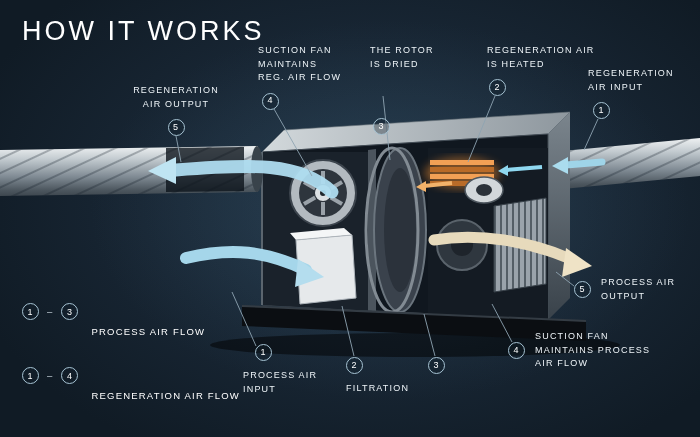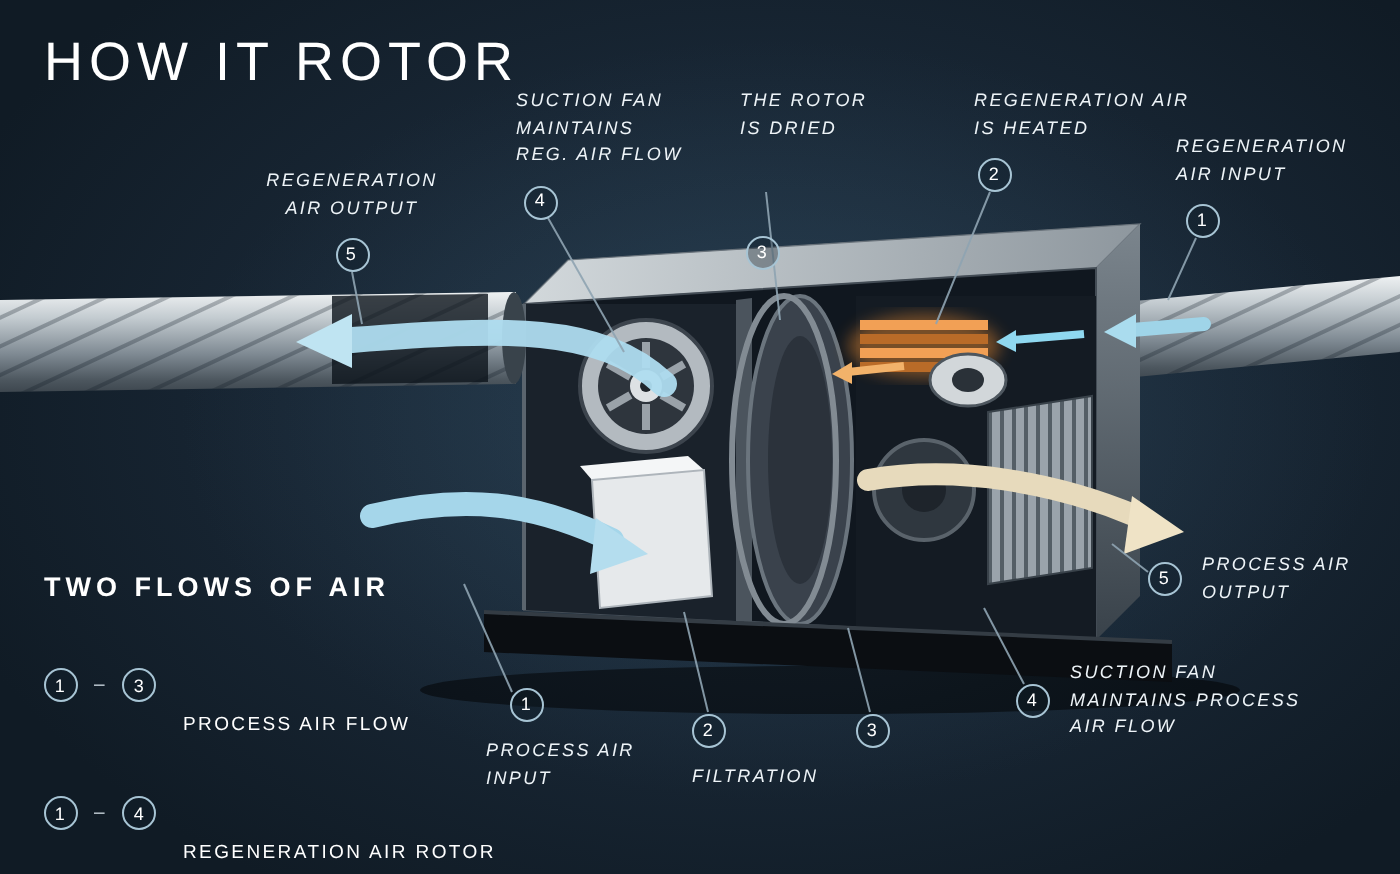"IT ROTOR" span { text: ROTOR -> WORKS }
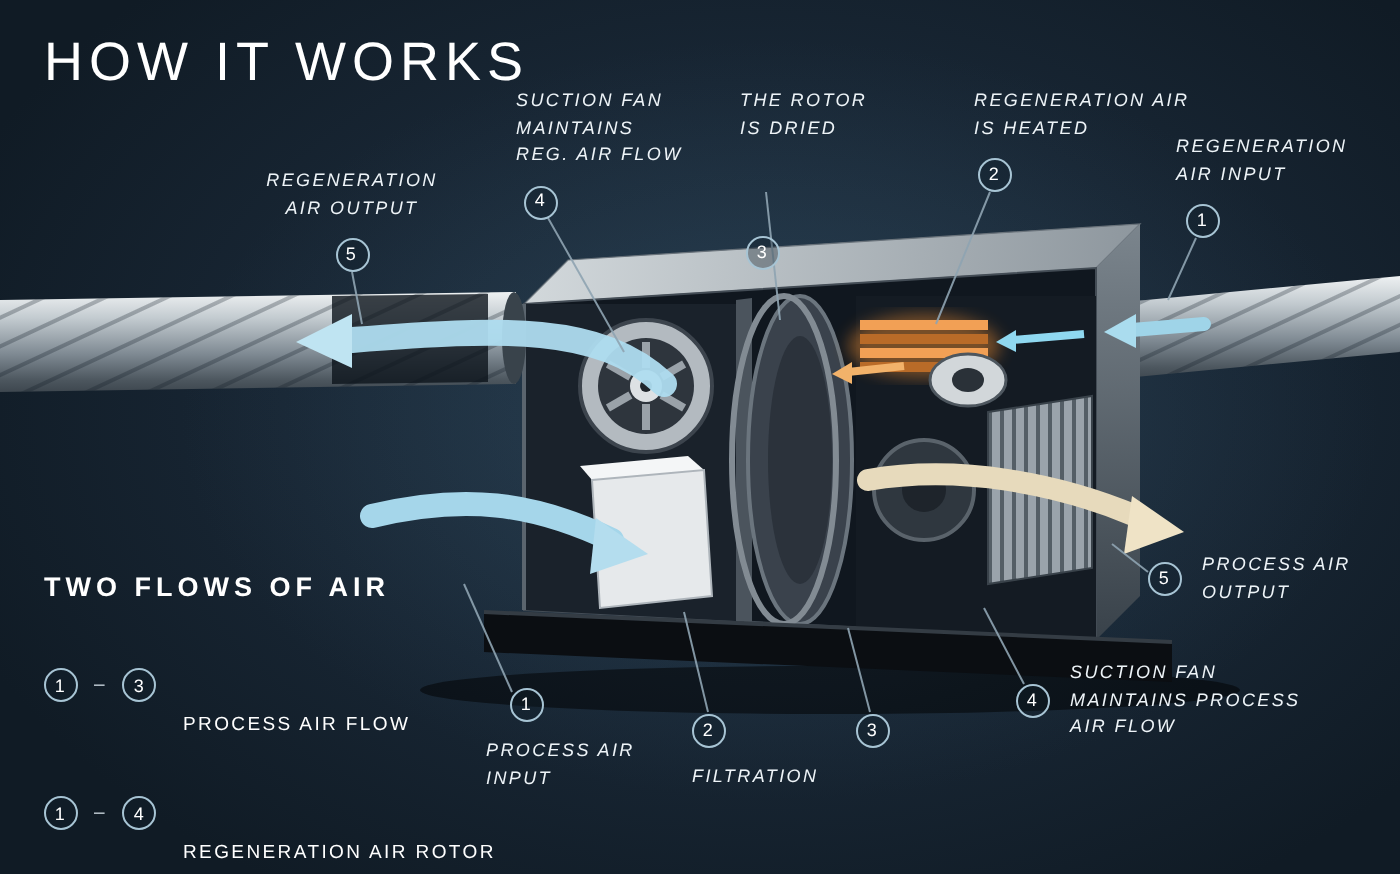"SUCTION FAN" .callout .c-label { font-style: italic -> none }
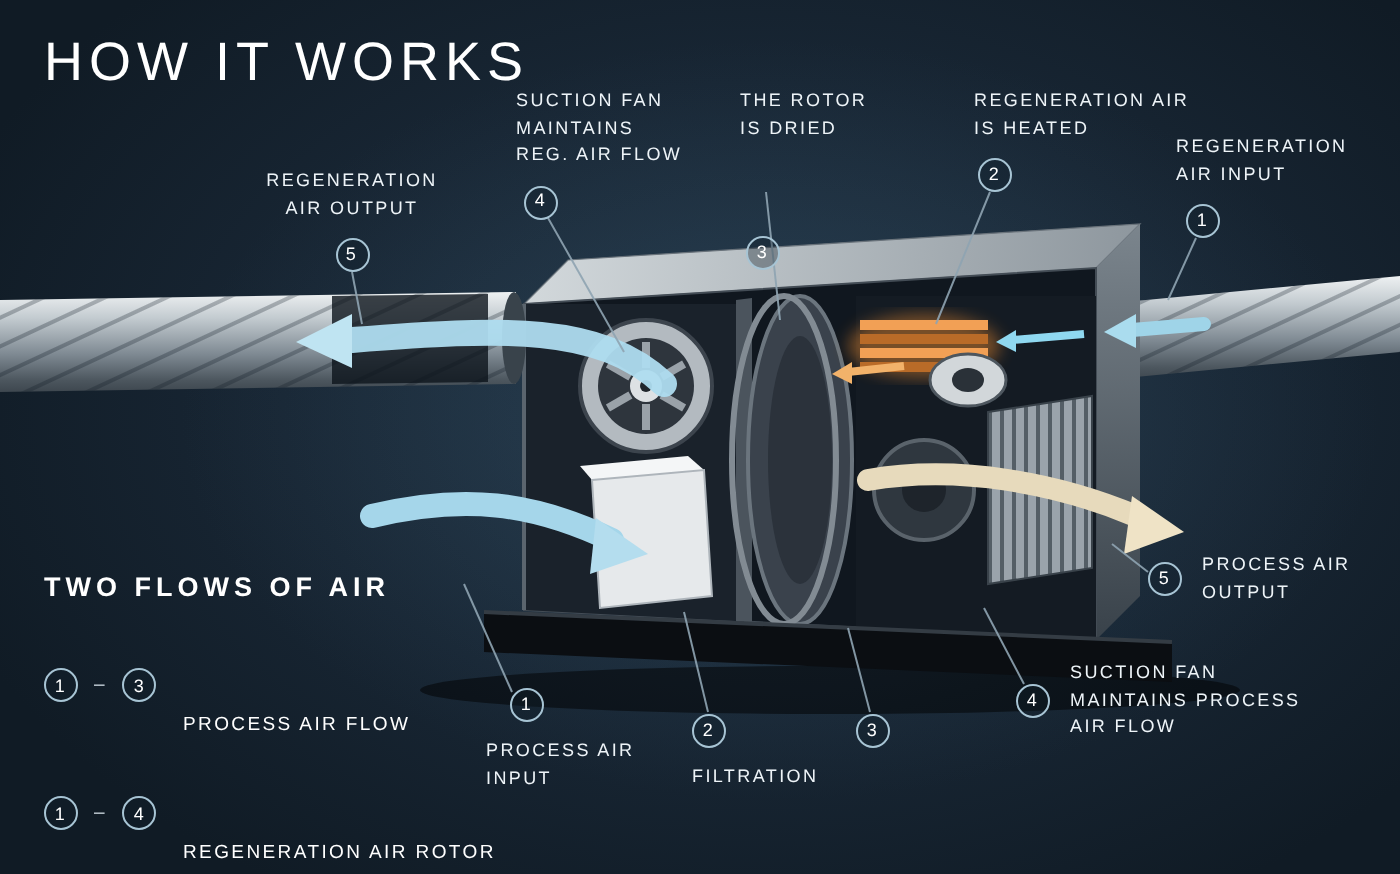"TWO FLOWS OF AIR" div.legend-title { html: <div>TWO FLOWS OF AIR</div> -> none }
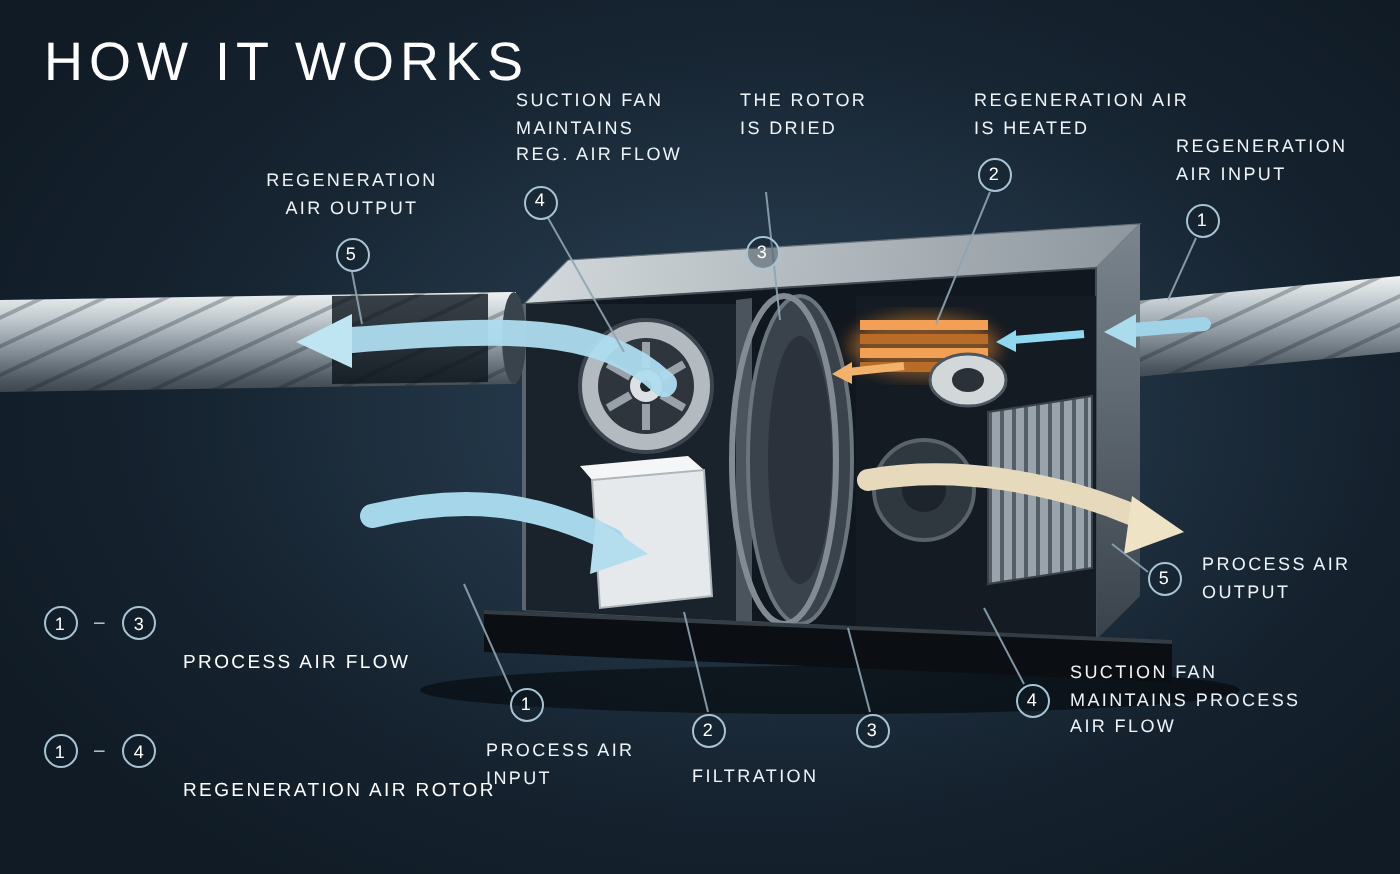"REGENERATION AIR ROTOR" span.legend-label { text: ROTOR -> FLOW }
